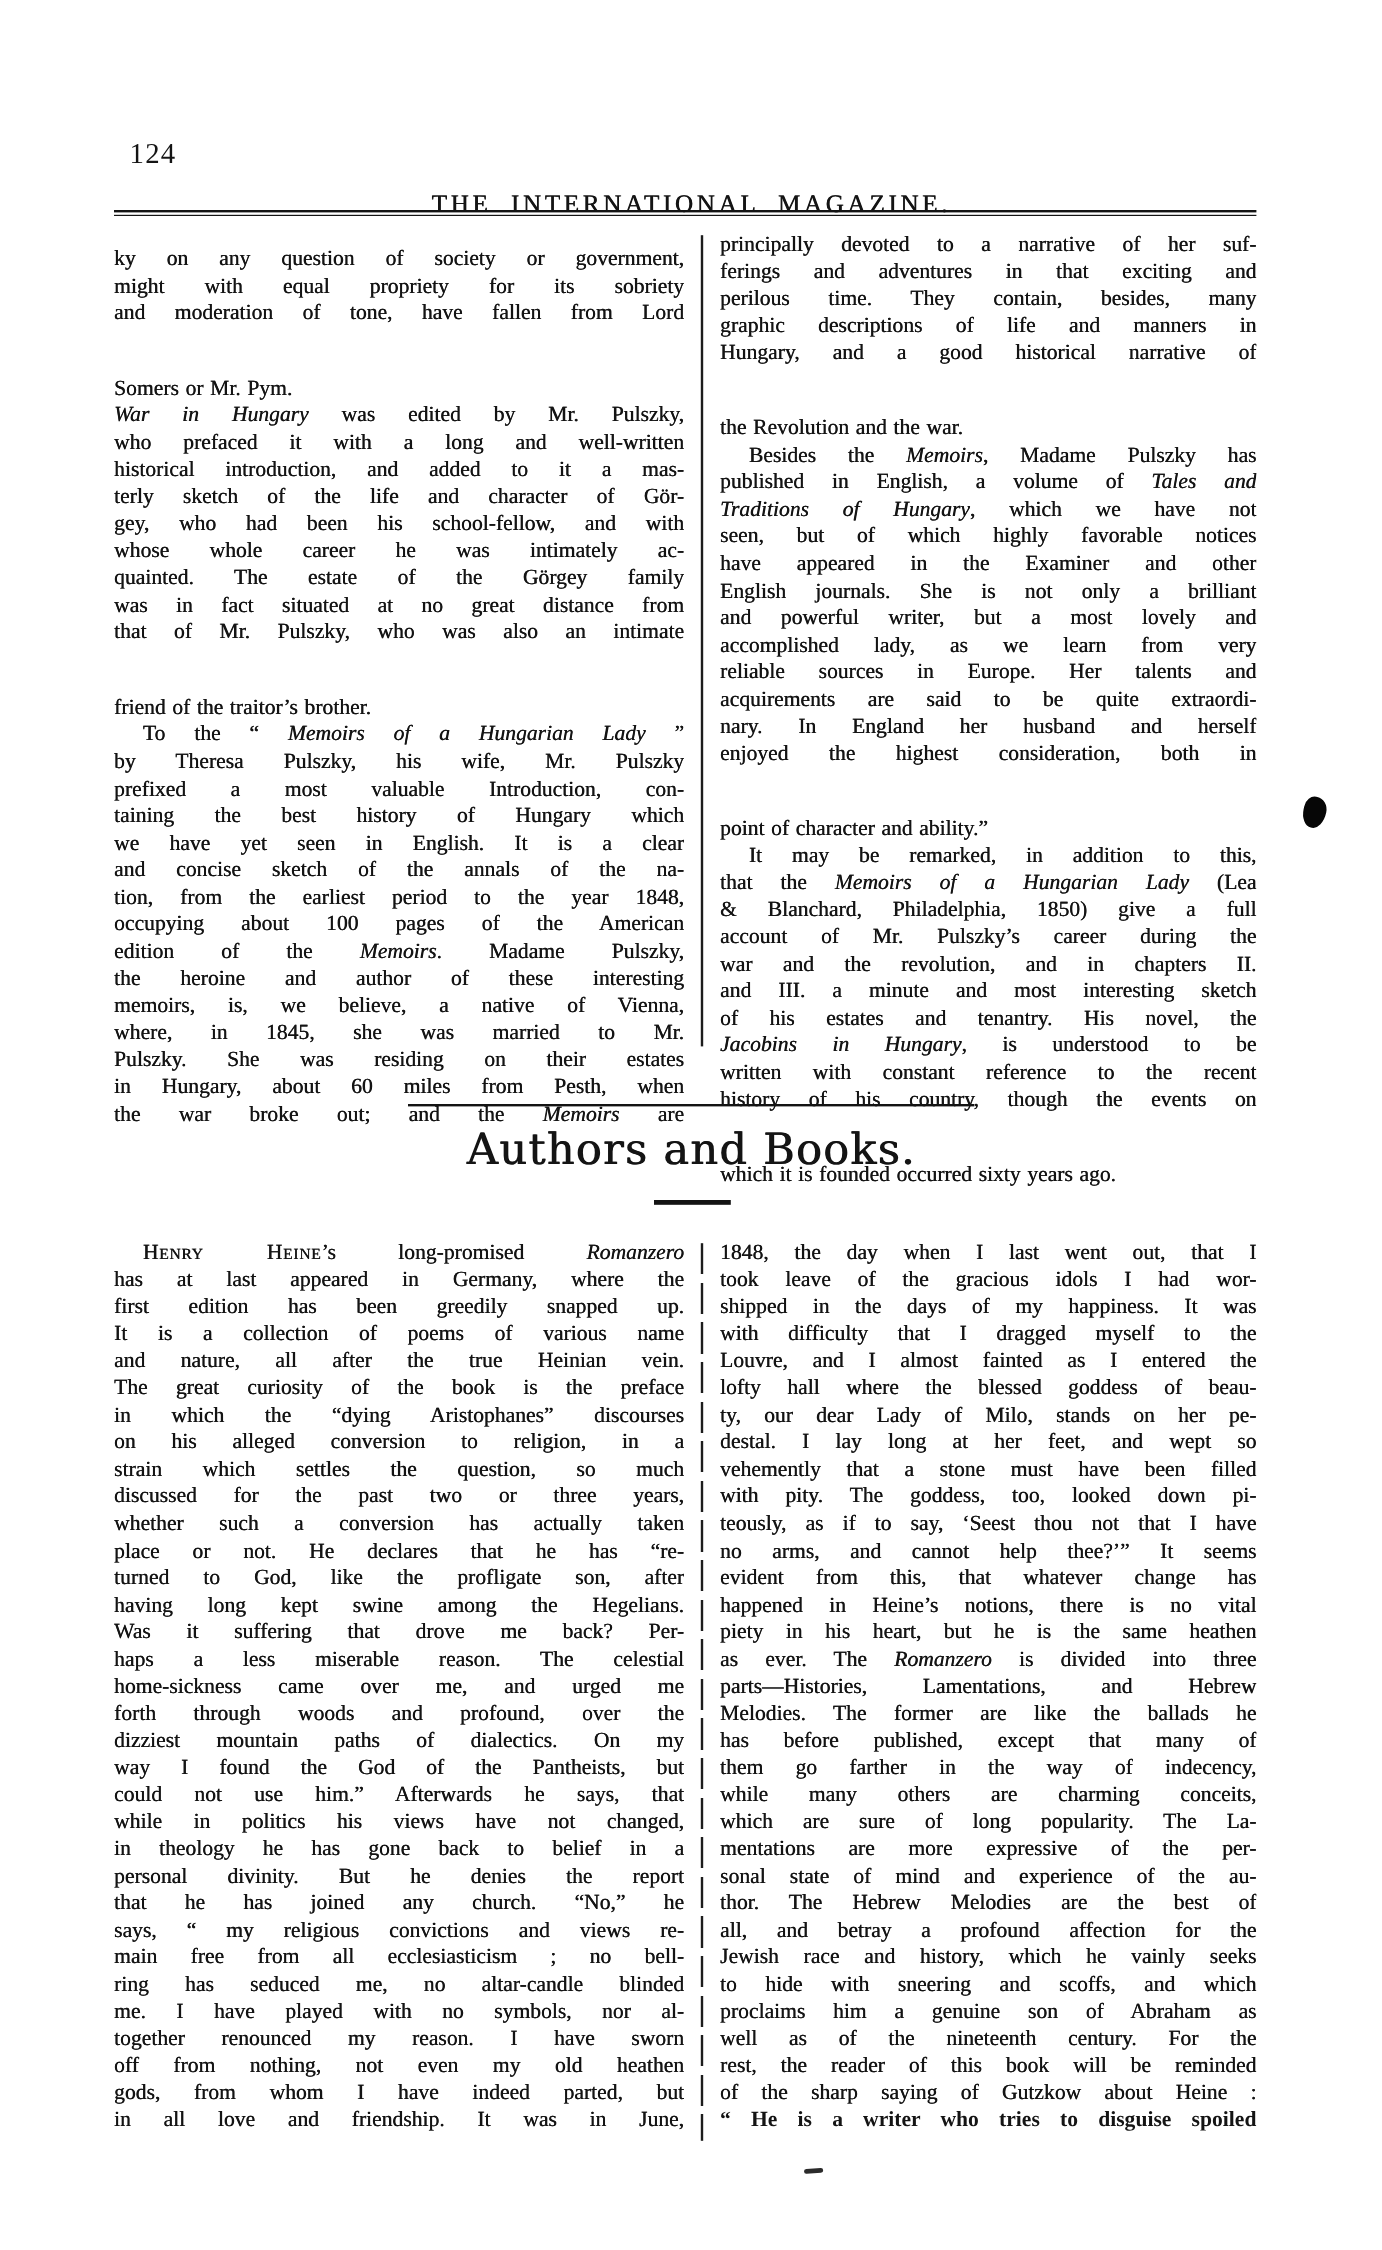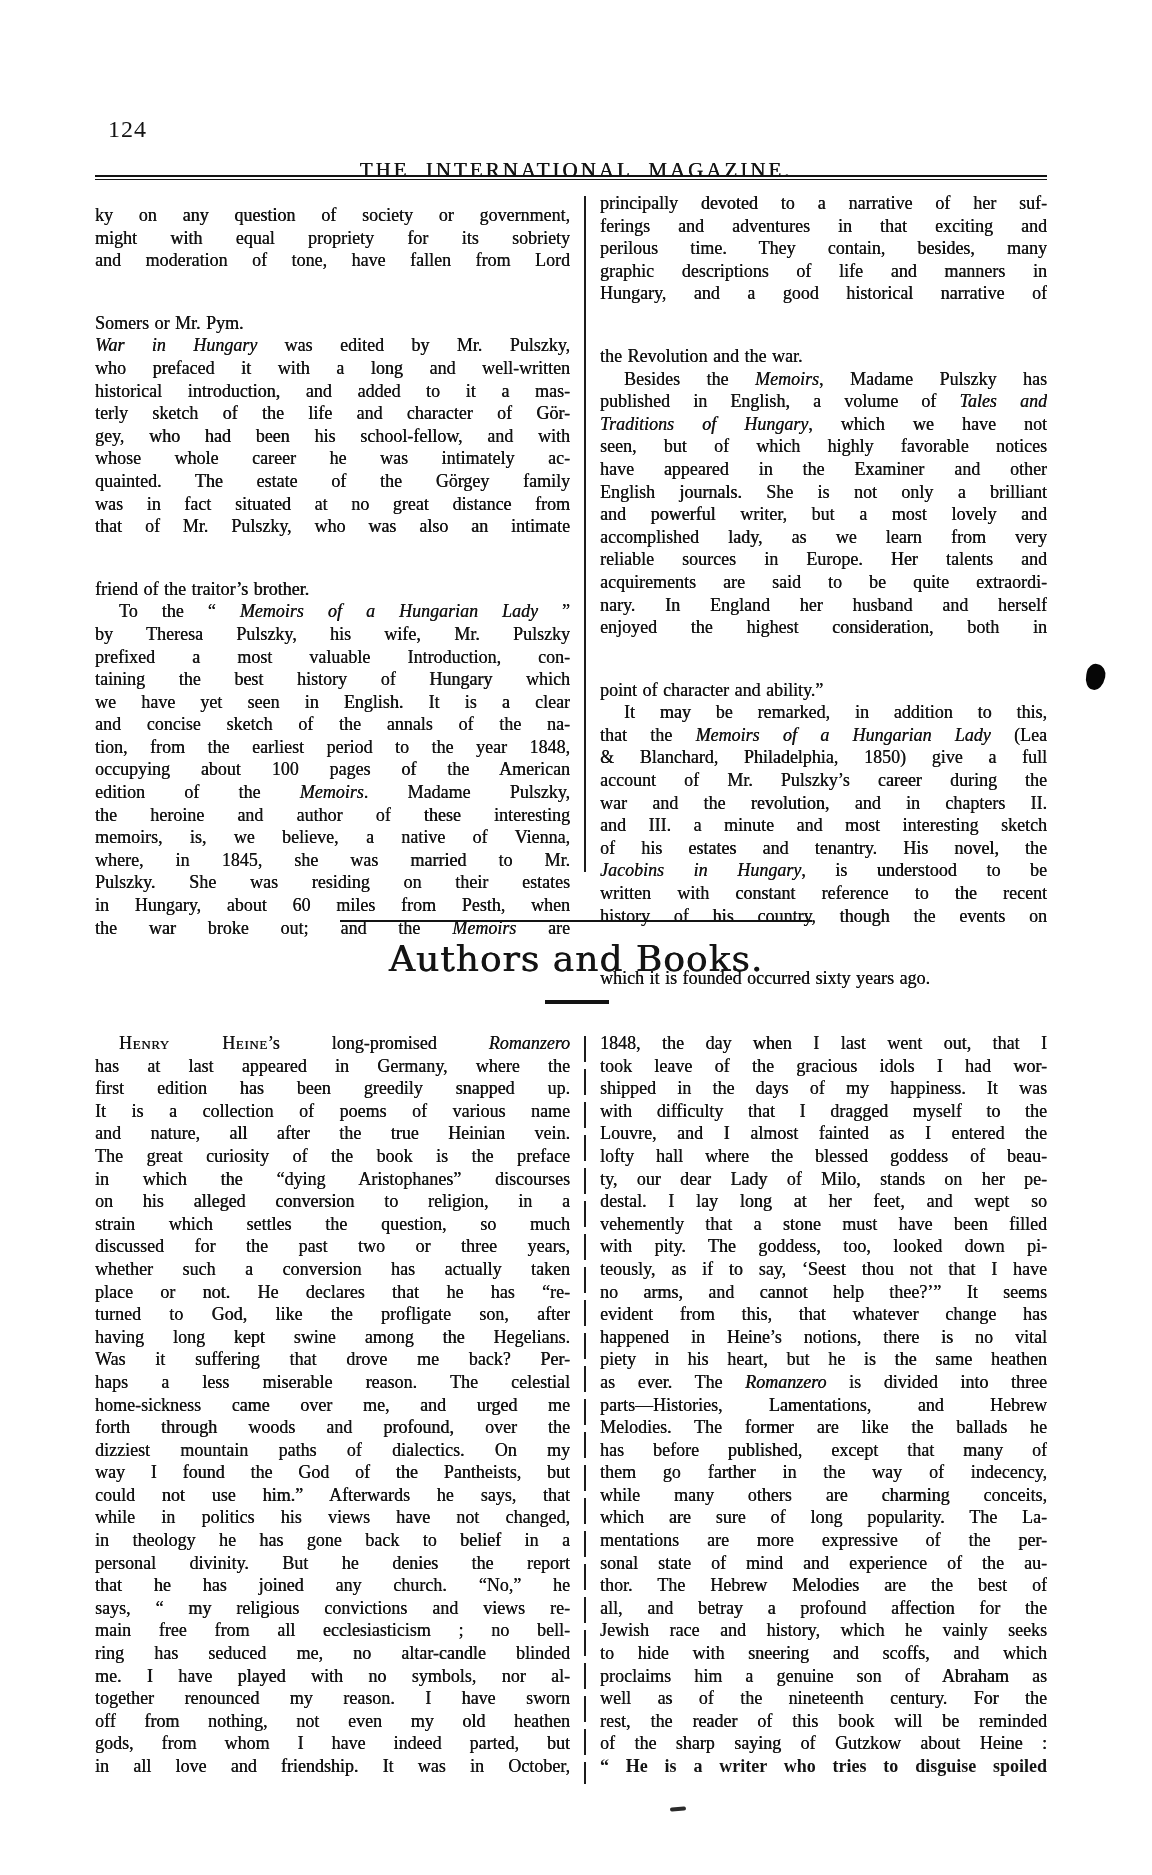"in all love and friendship." div.line { text: October -> June }
